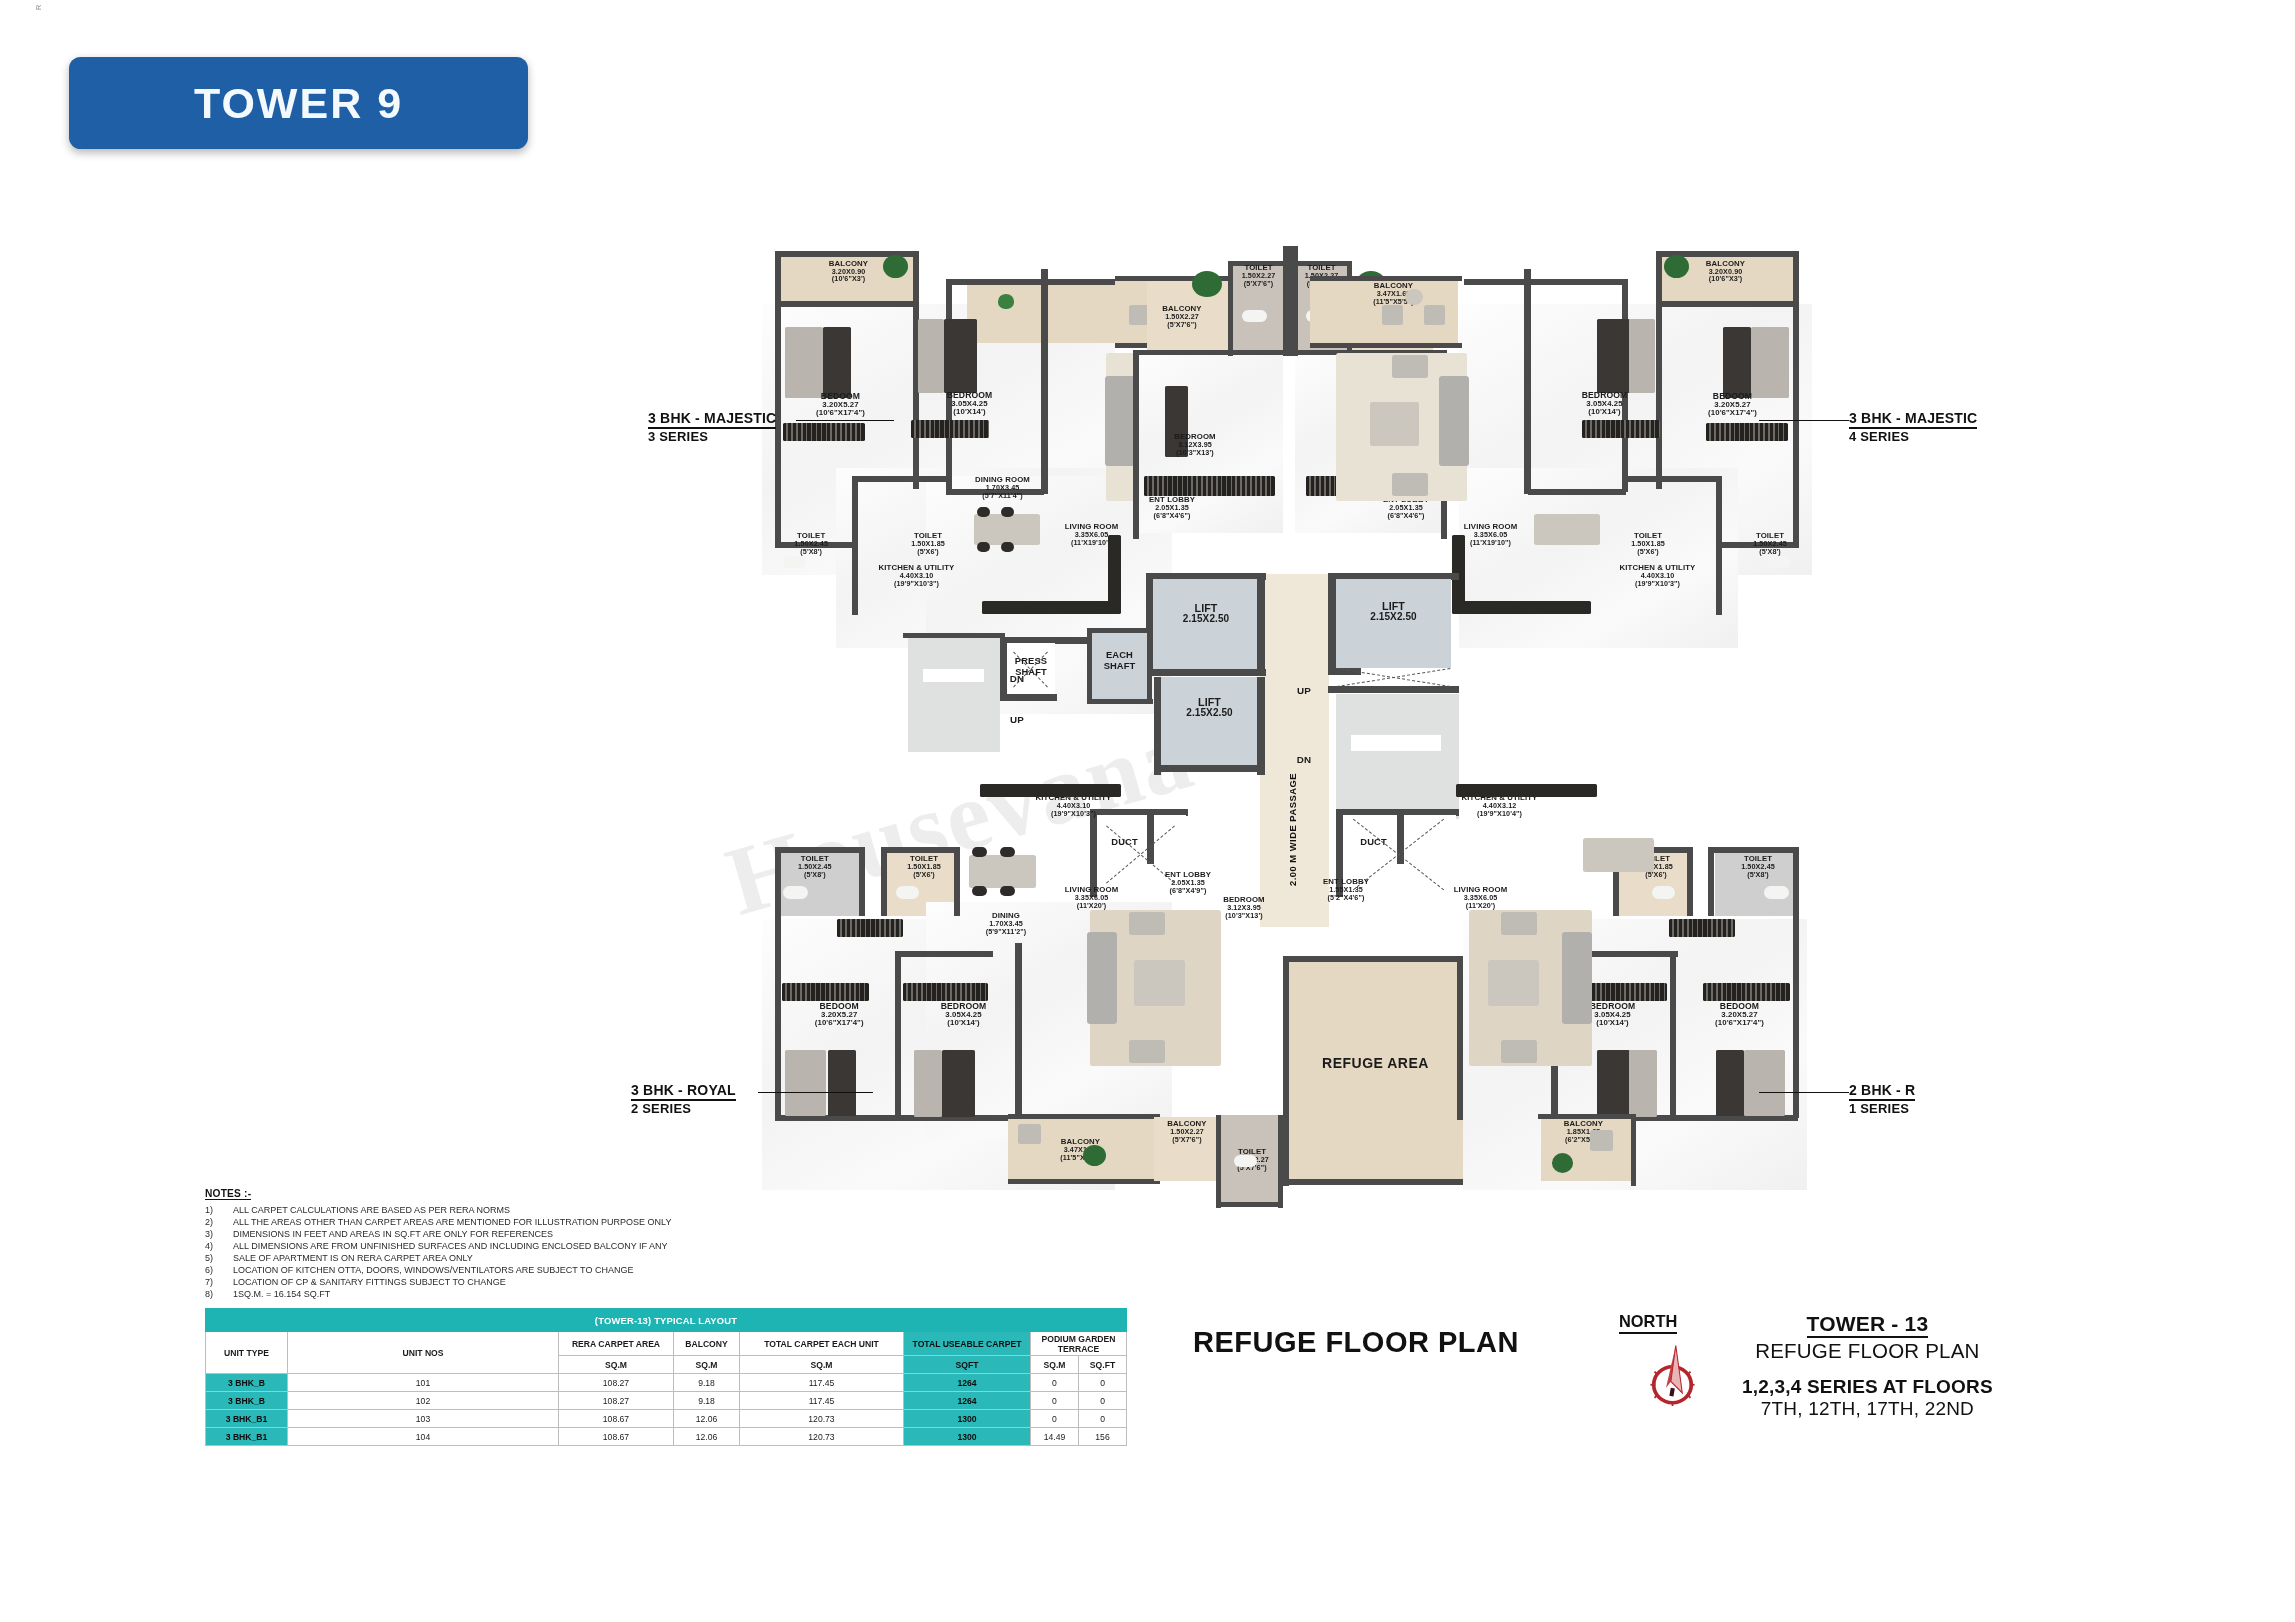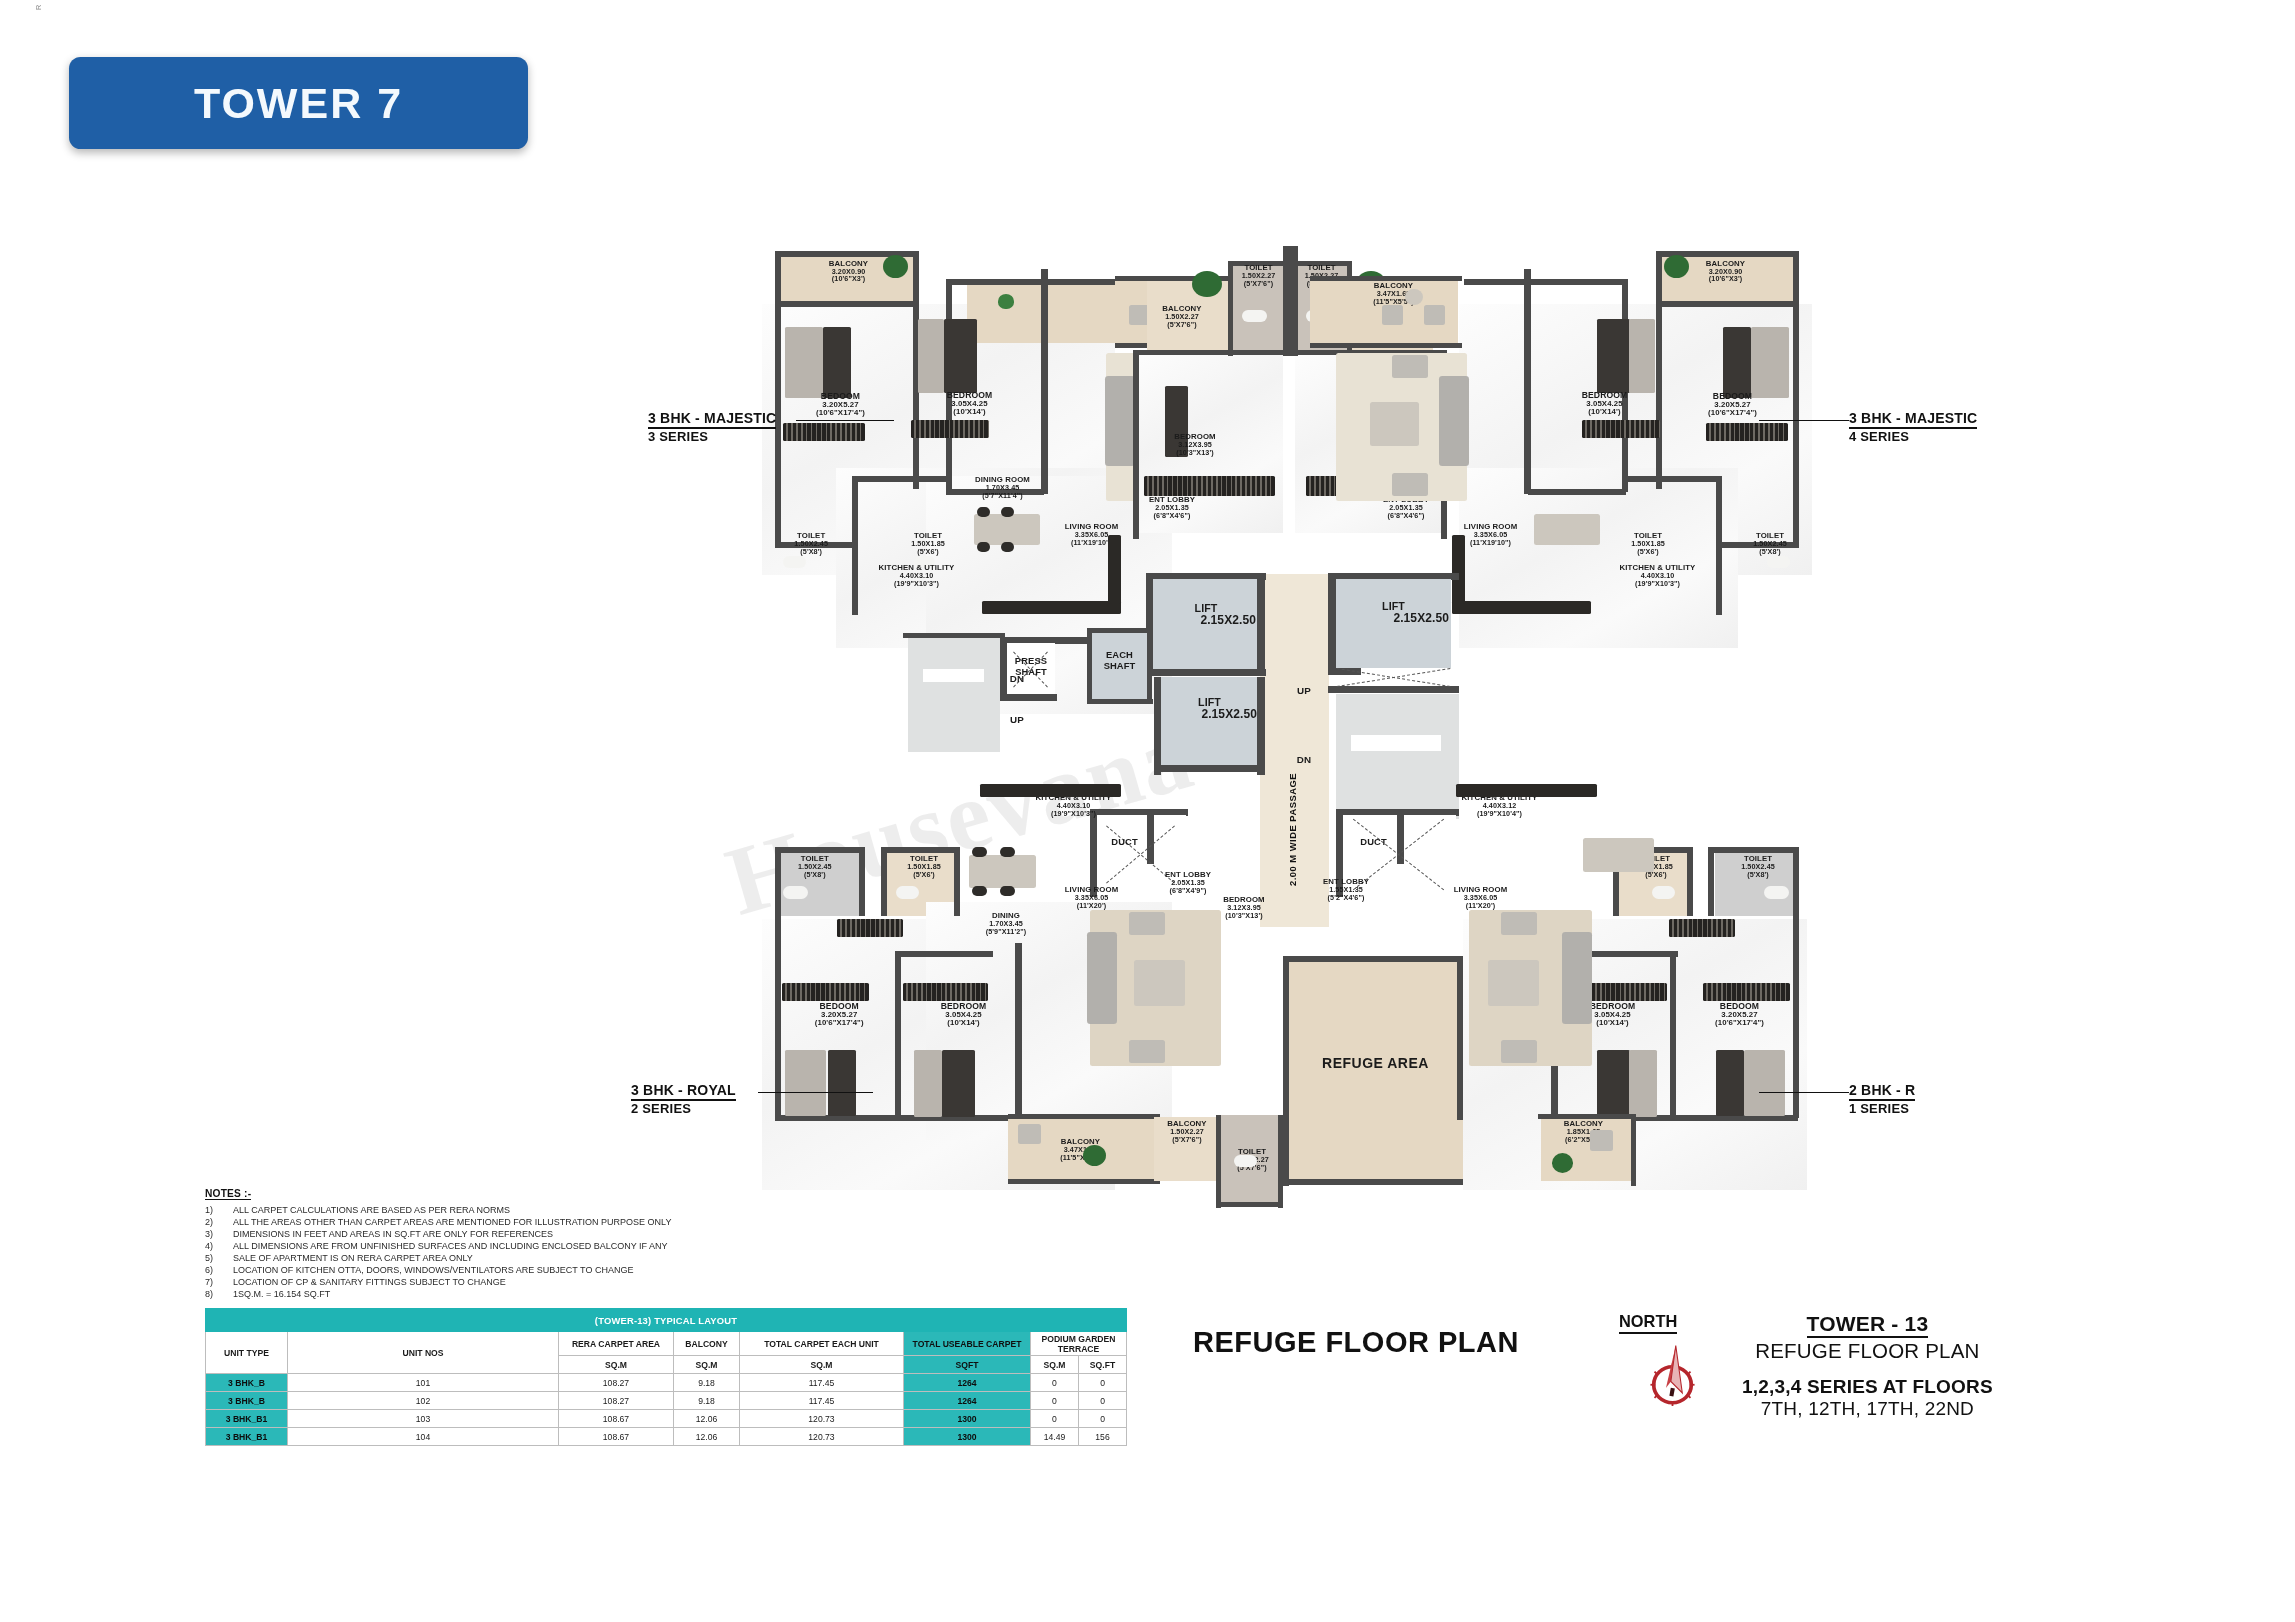"TOWER 7" span { text: 7 -> 9 }
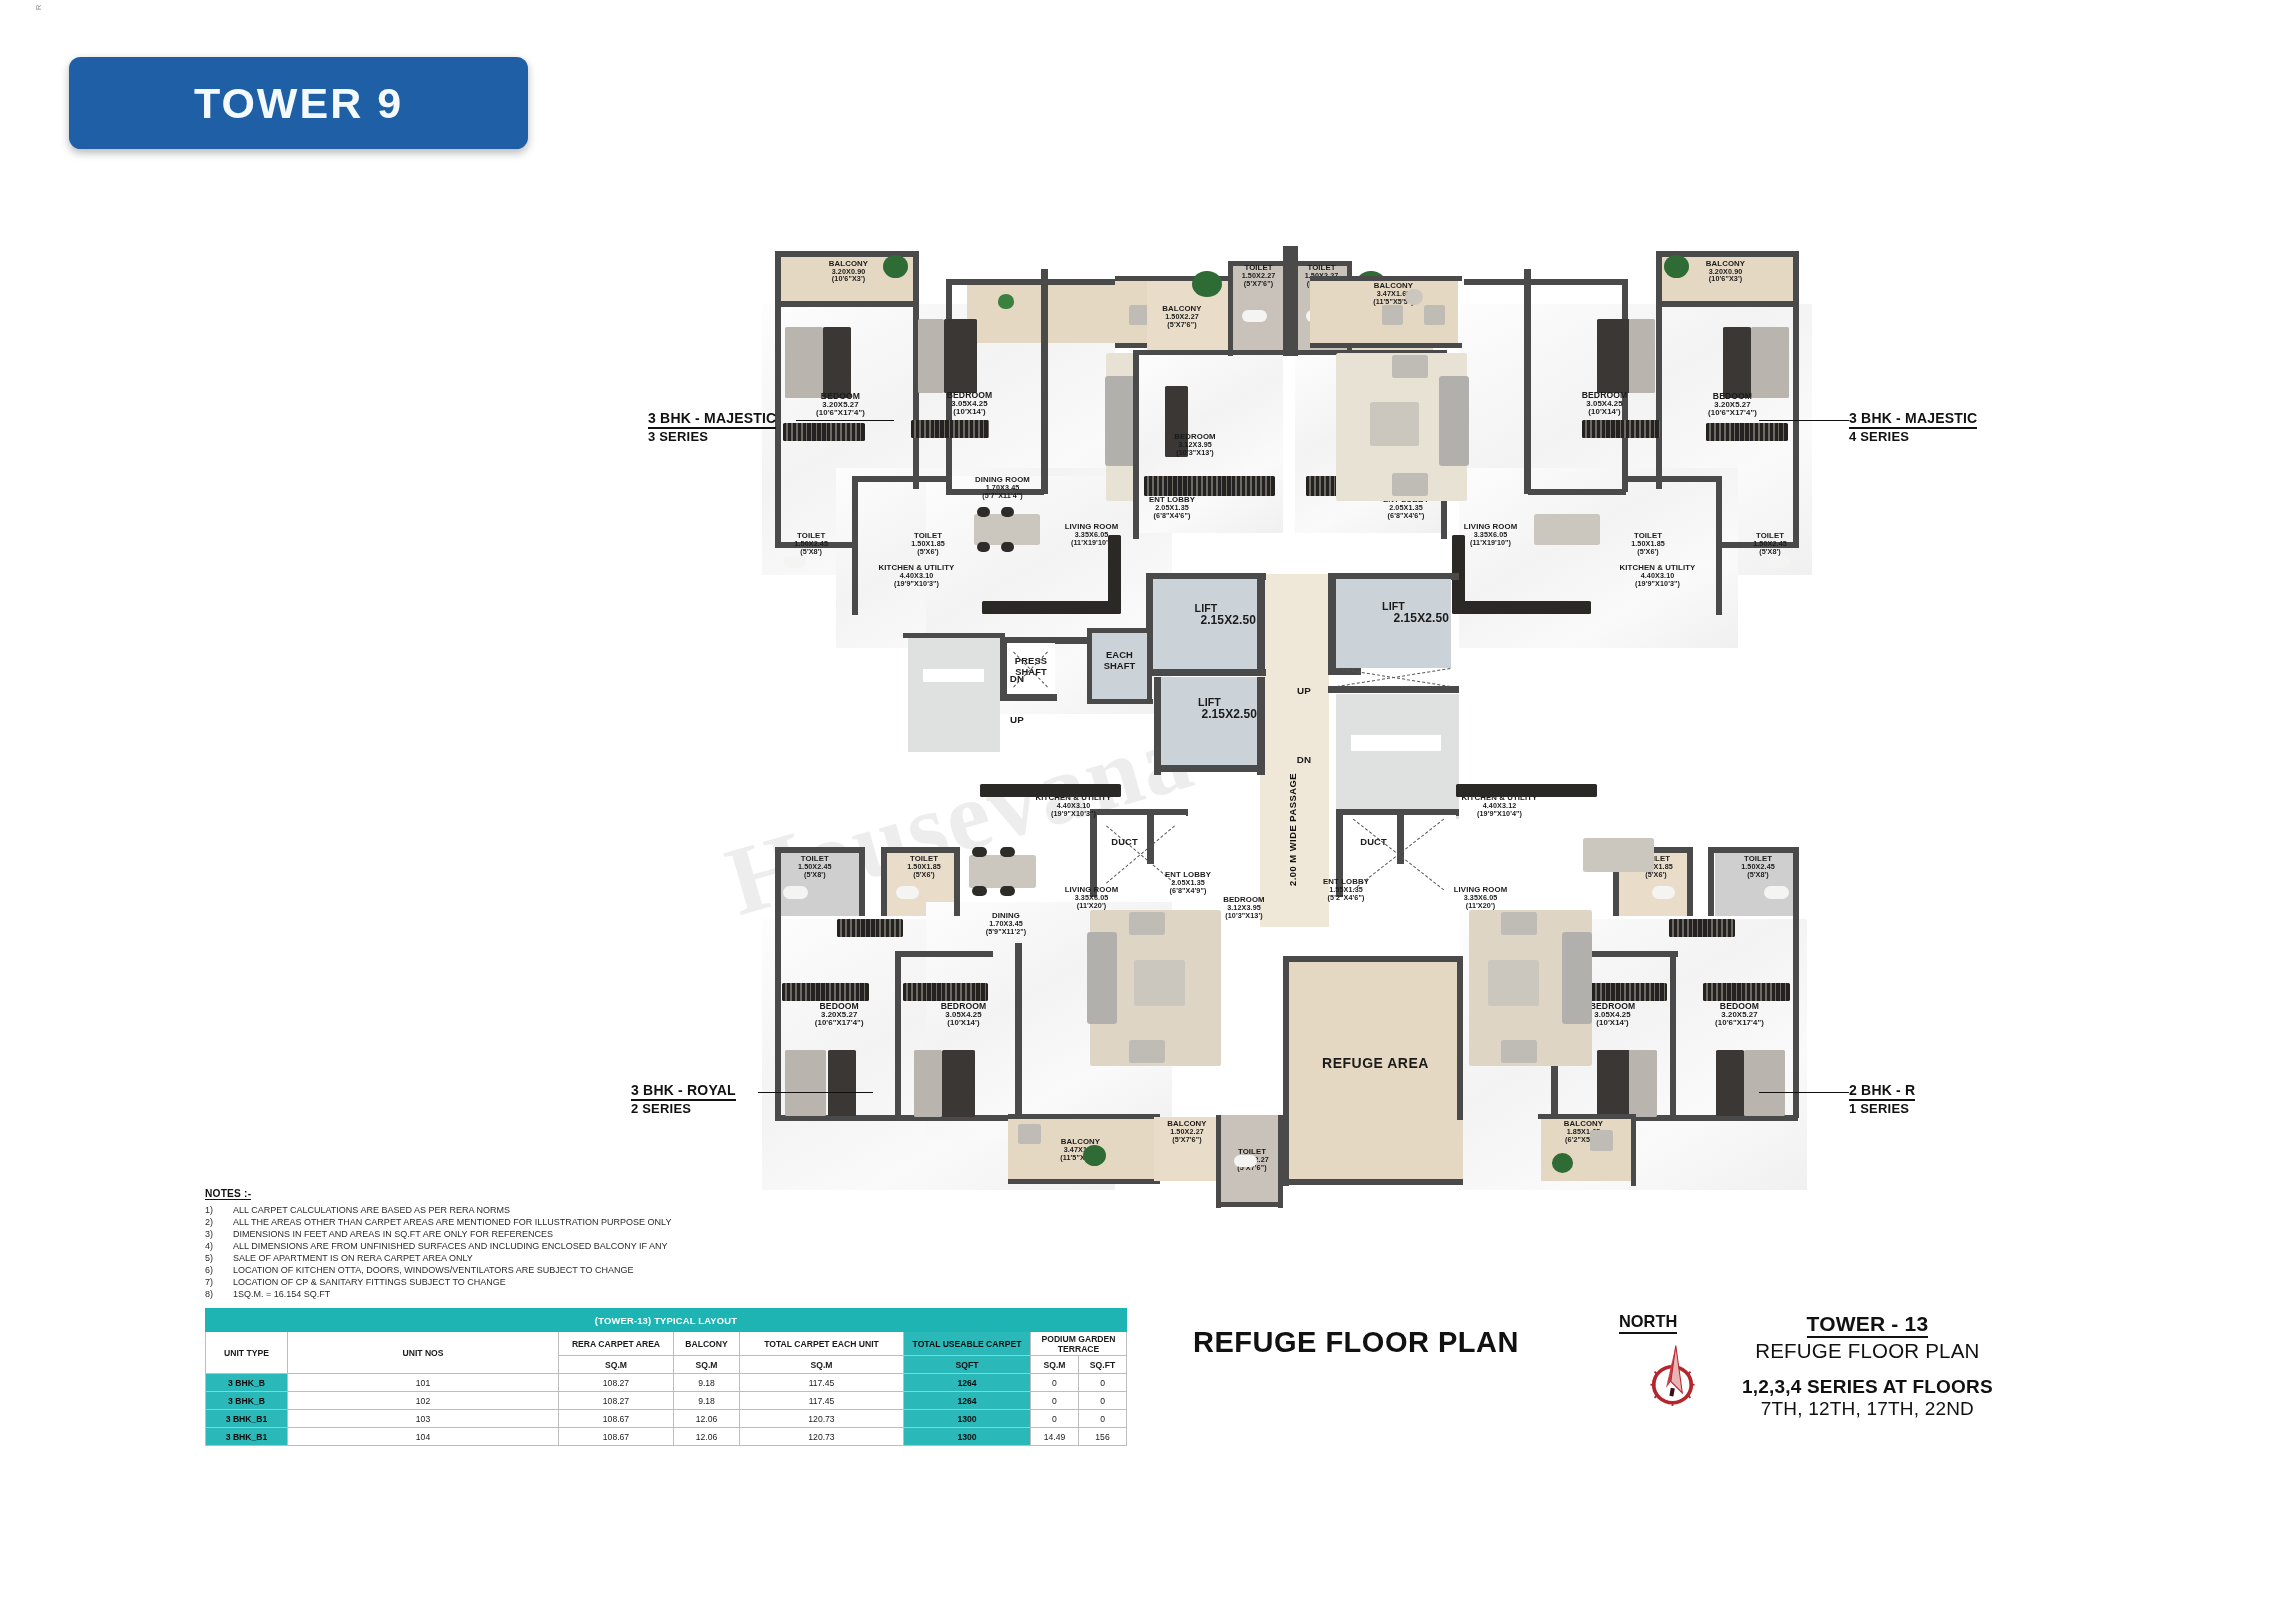"2.15X2.50" .lbl.lift .d { font-size: 12px -> 10px; text-align: right -> none }
